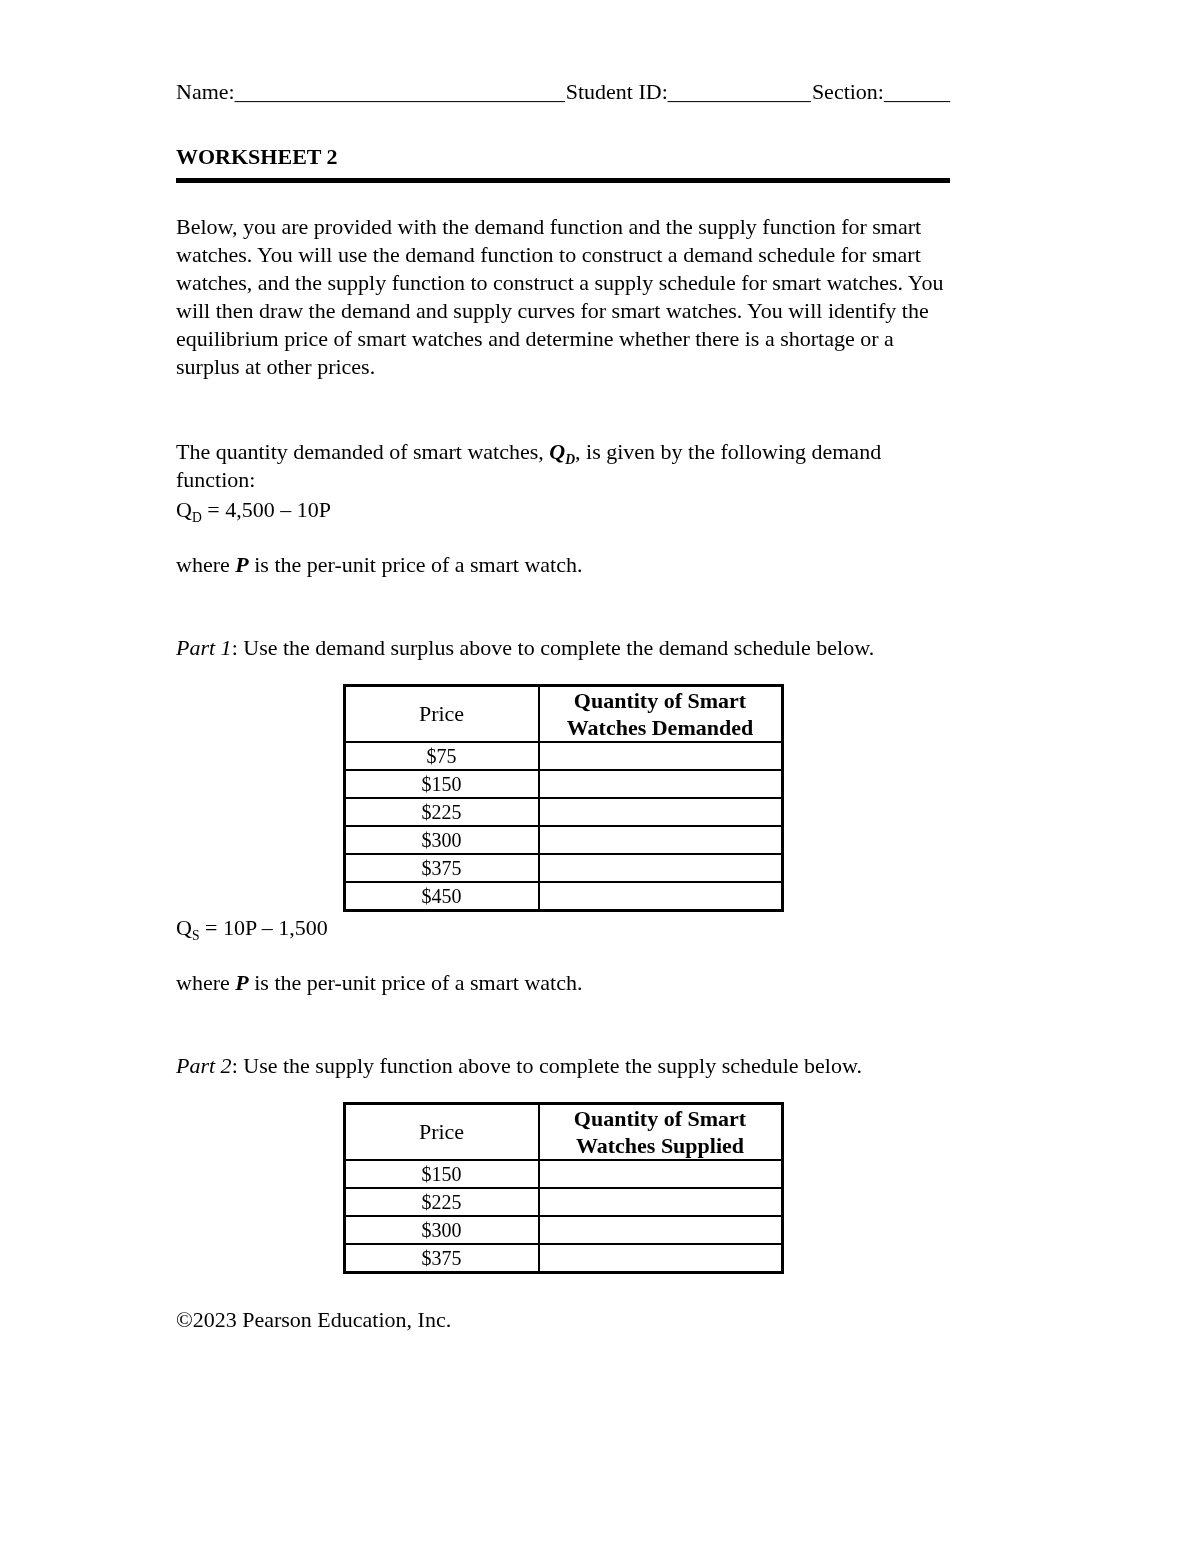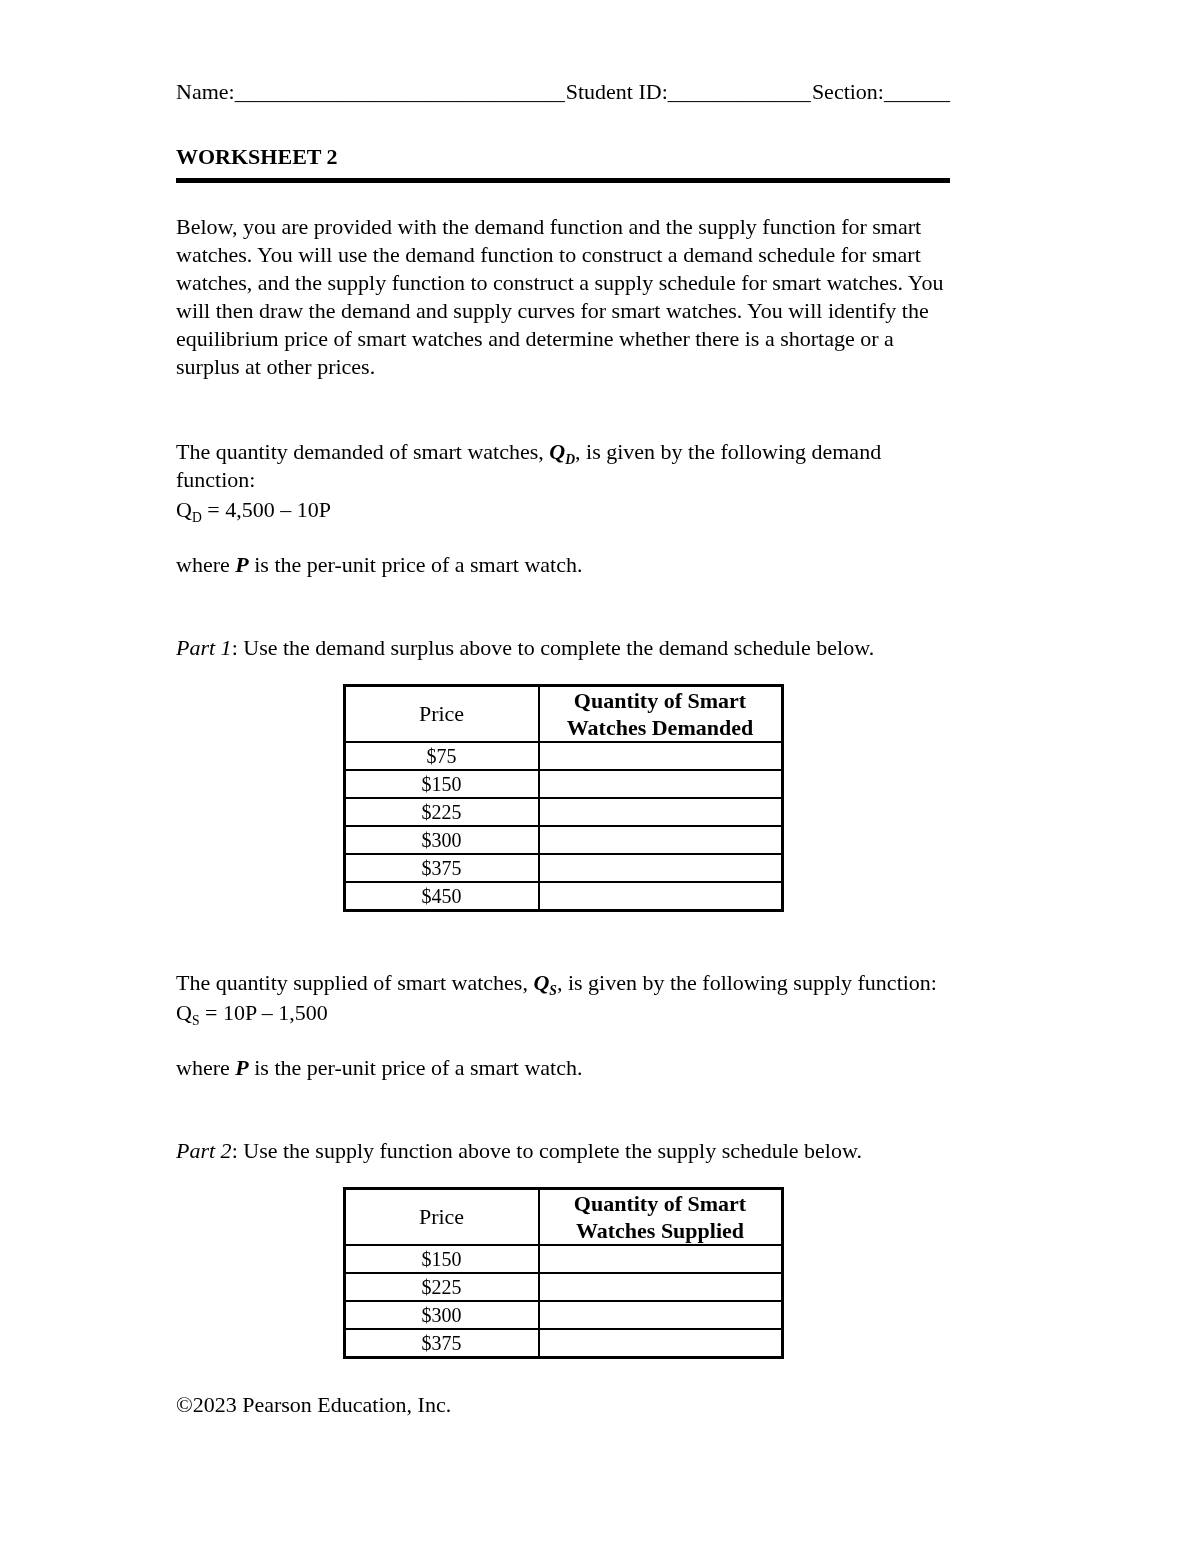"The quantity supplied of smart" p.func-intro { html: <p> <span>The quantity supplied of smart watches, </span><span><span>Q</span><sub>S</sub></span><span>, is given by the following supply function:</span> </p> -> none }
